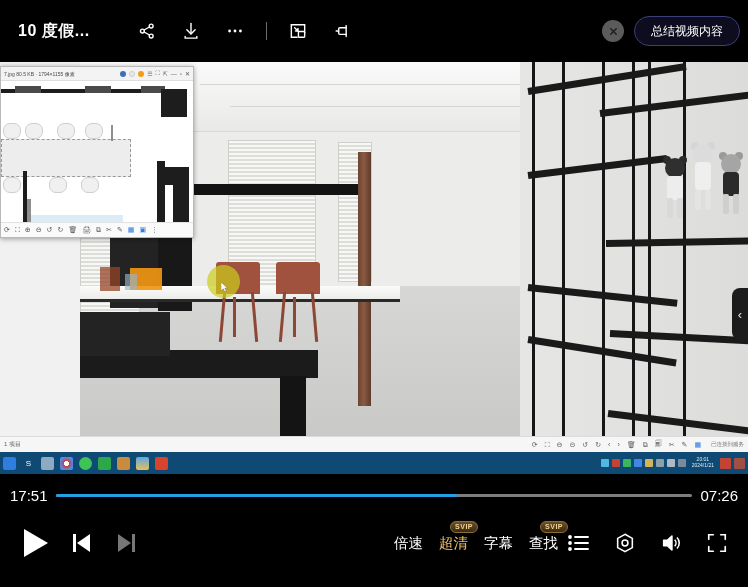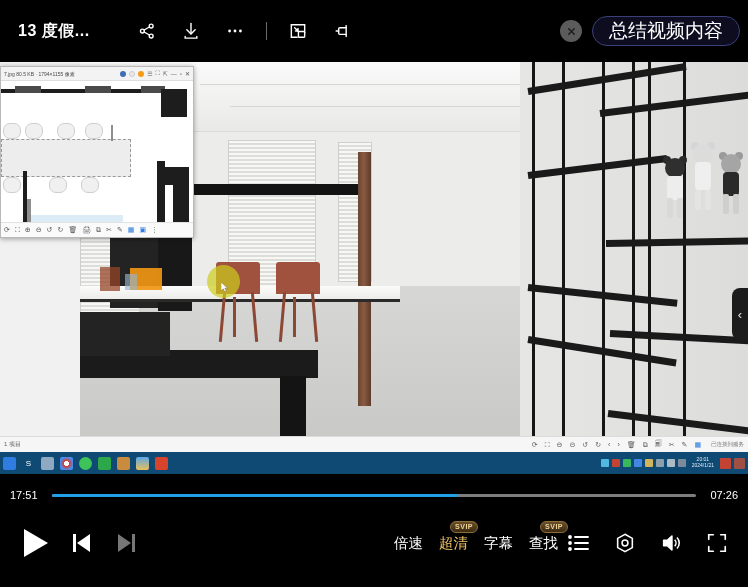"13 度假..." div.vid-title { text: 13 -> 10 }
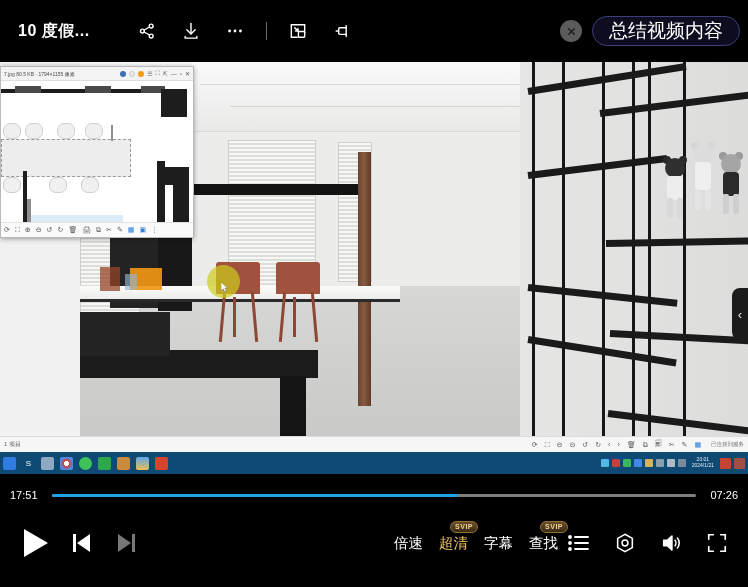"总结视频内容" .summary-pill { font-size: 19px -> 12px }
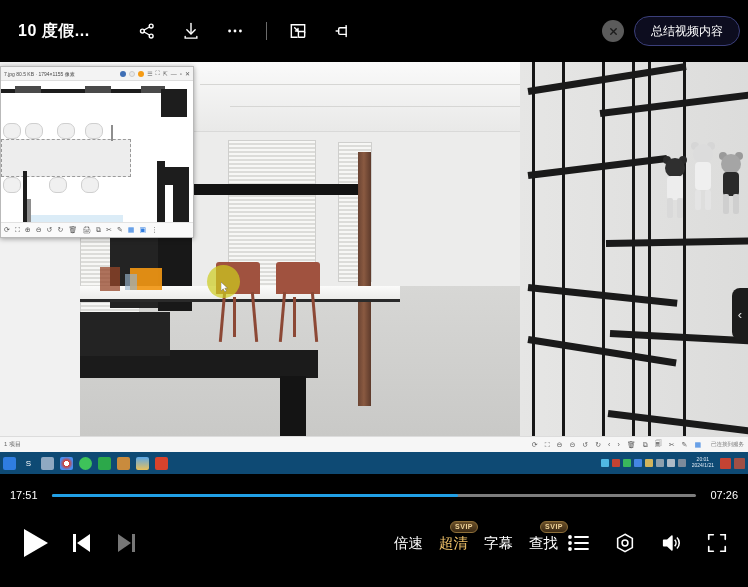"17:51" .time { font-size: 11px -> 15px }
